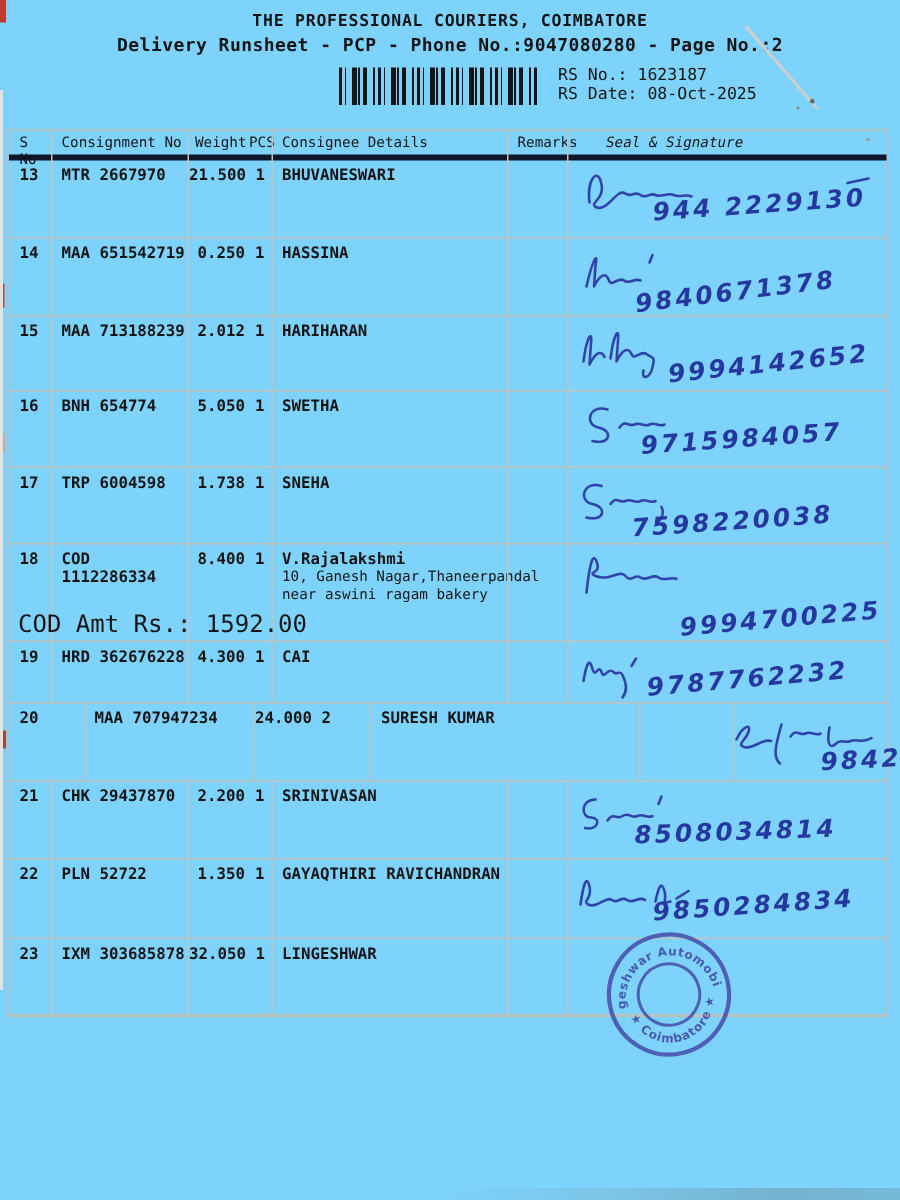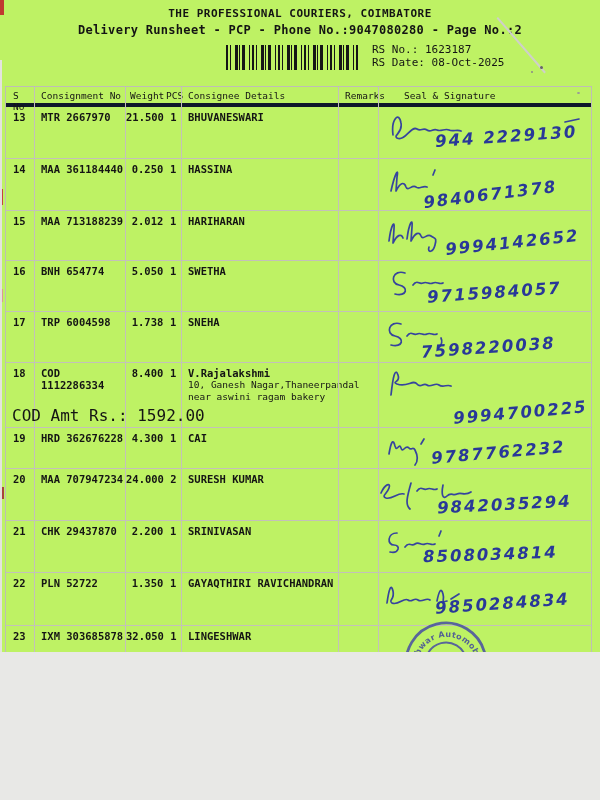"THE PROFESSIONAL COURIERS, COIMBATORE" .page { background: #bef264 -> #7dd3fc; height: 652px -> 800px }
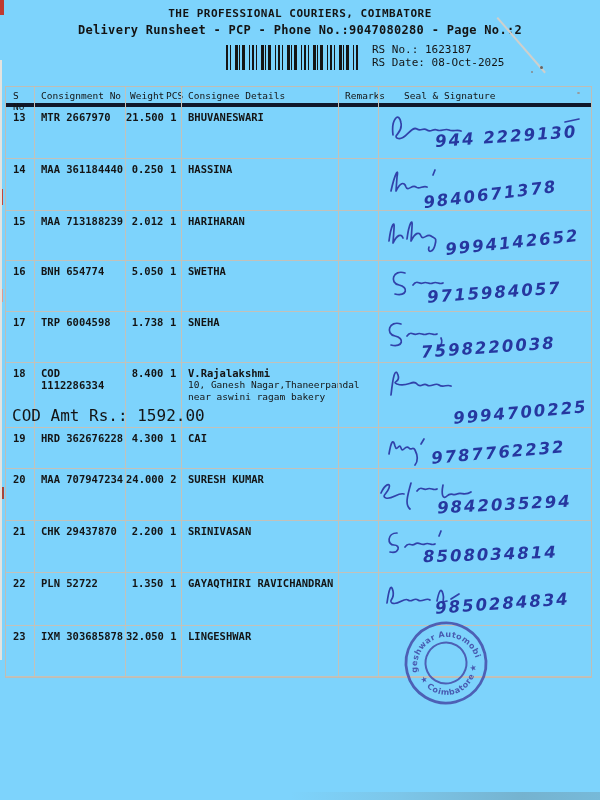"Seal & Signature" div.c { font-style: none -> italic }
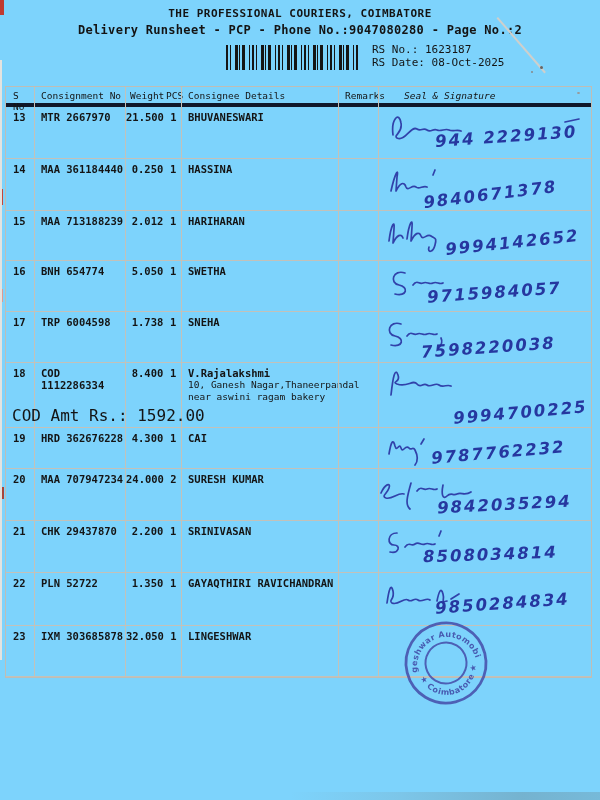"MAA 361184440" div.c { text: 361184440 -> 651542719 }
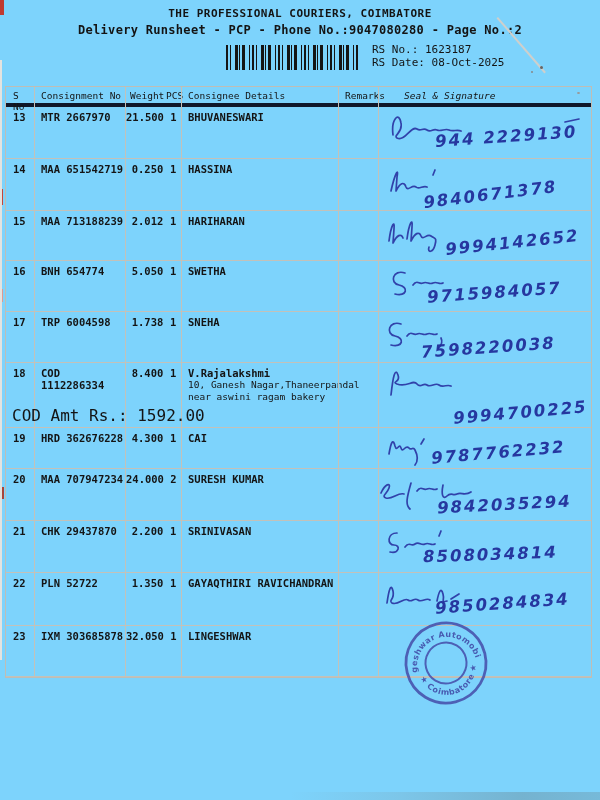"20" div.trow { gap: none -> 22px }
